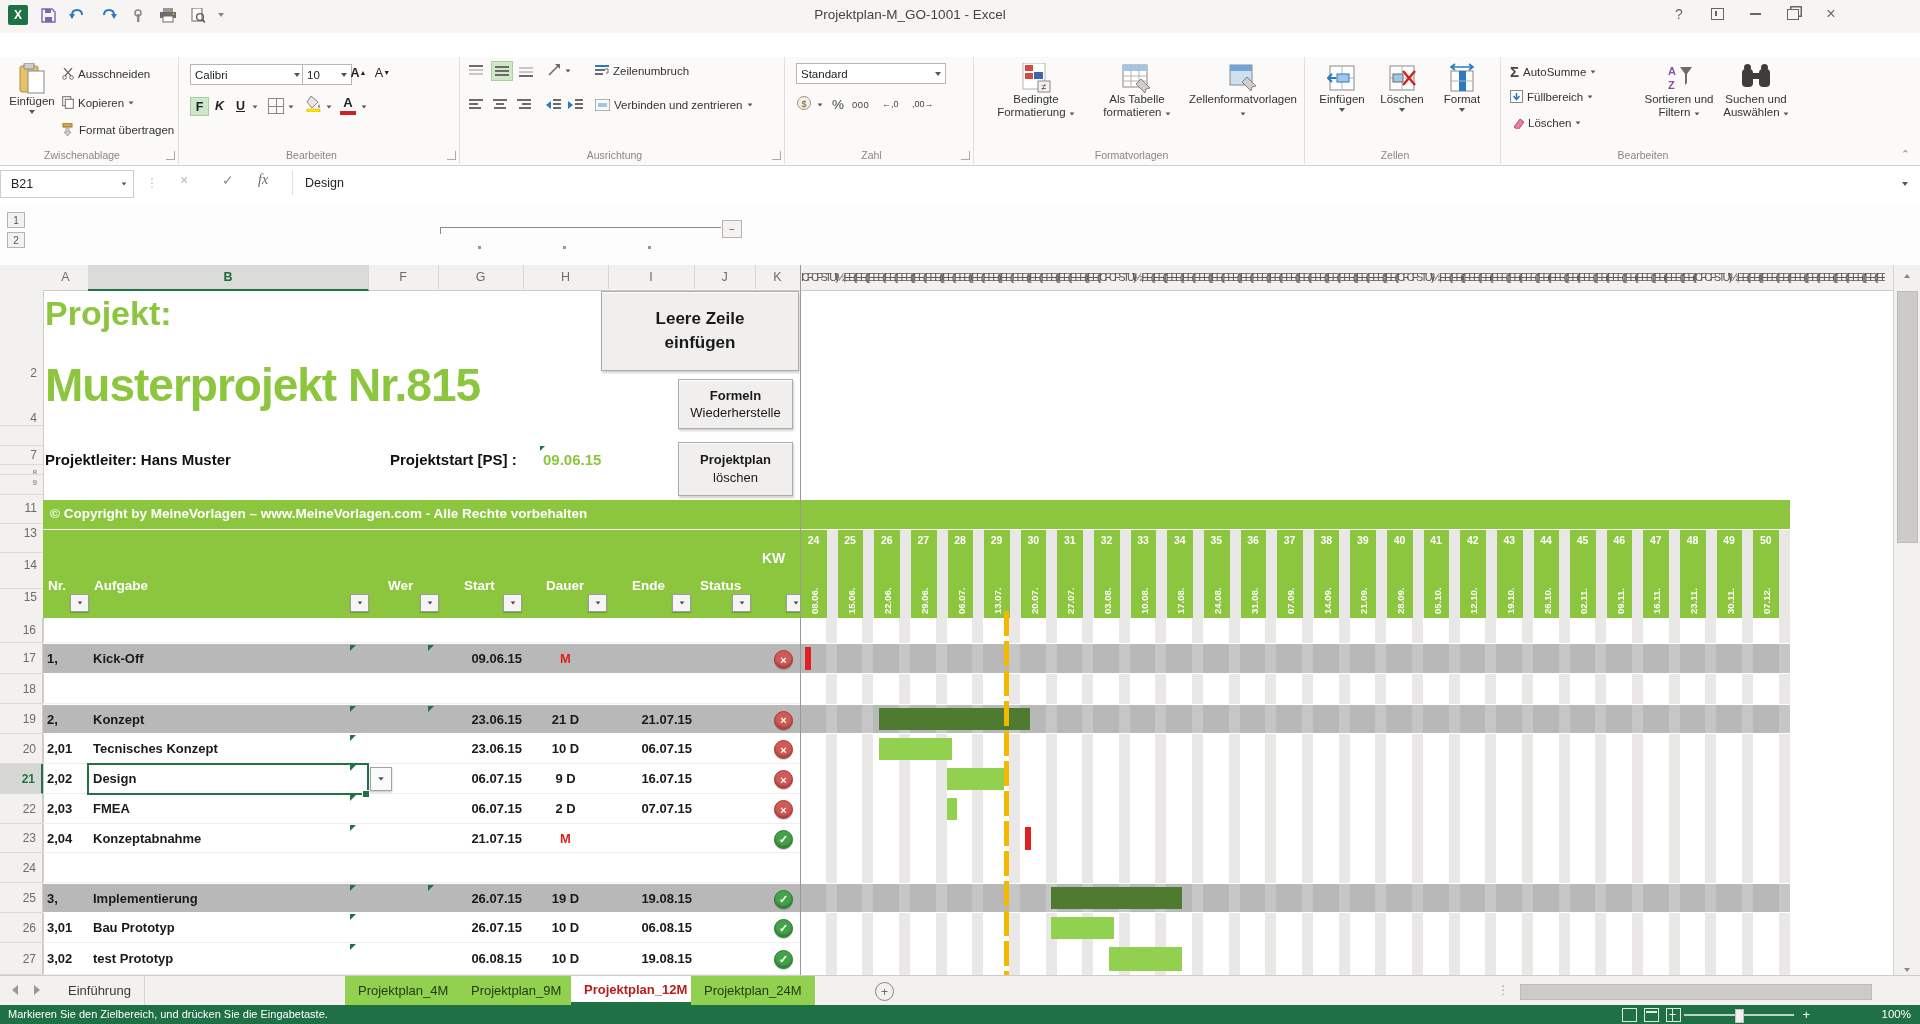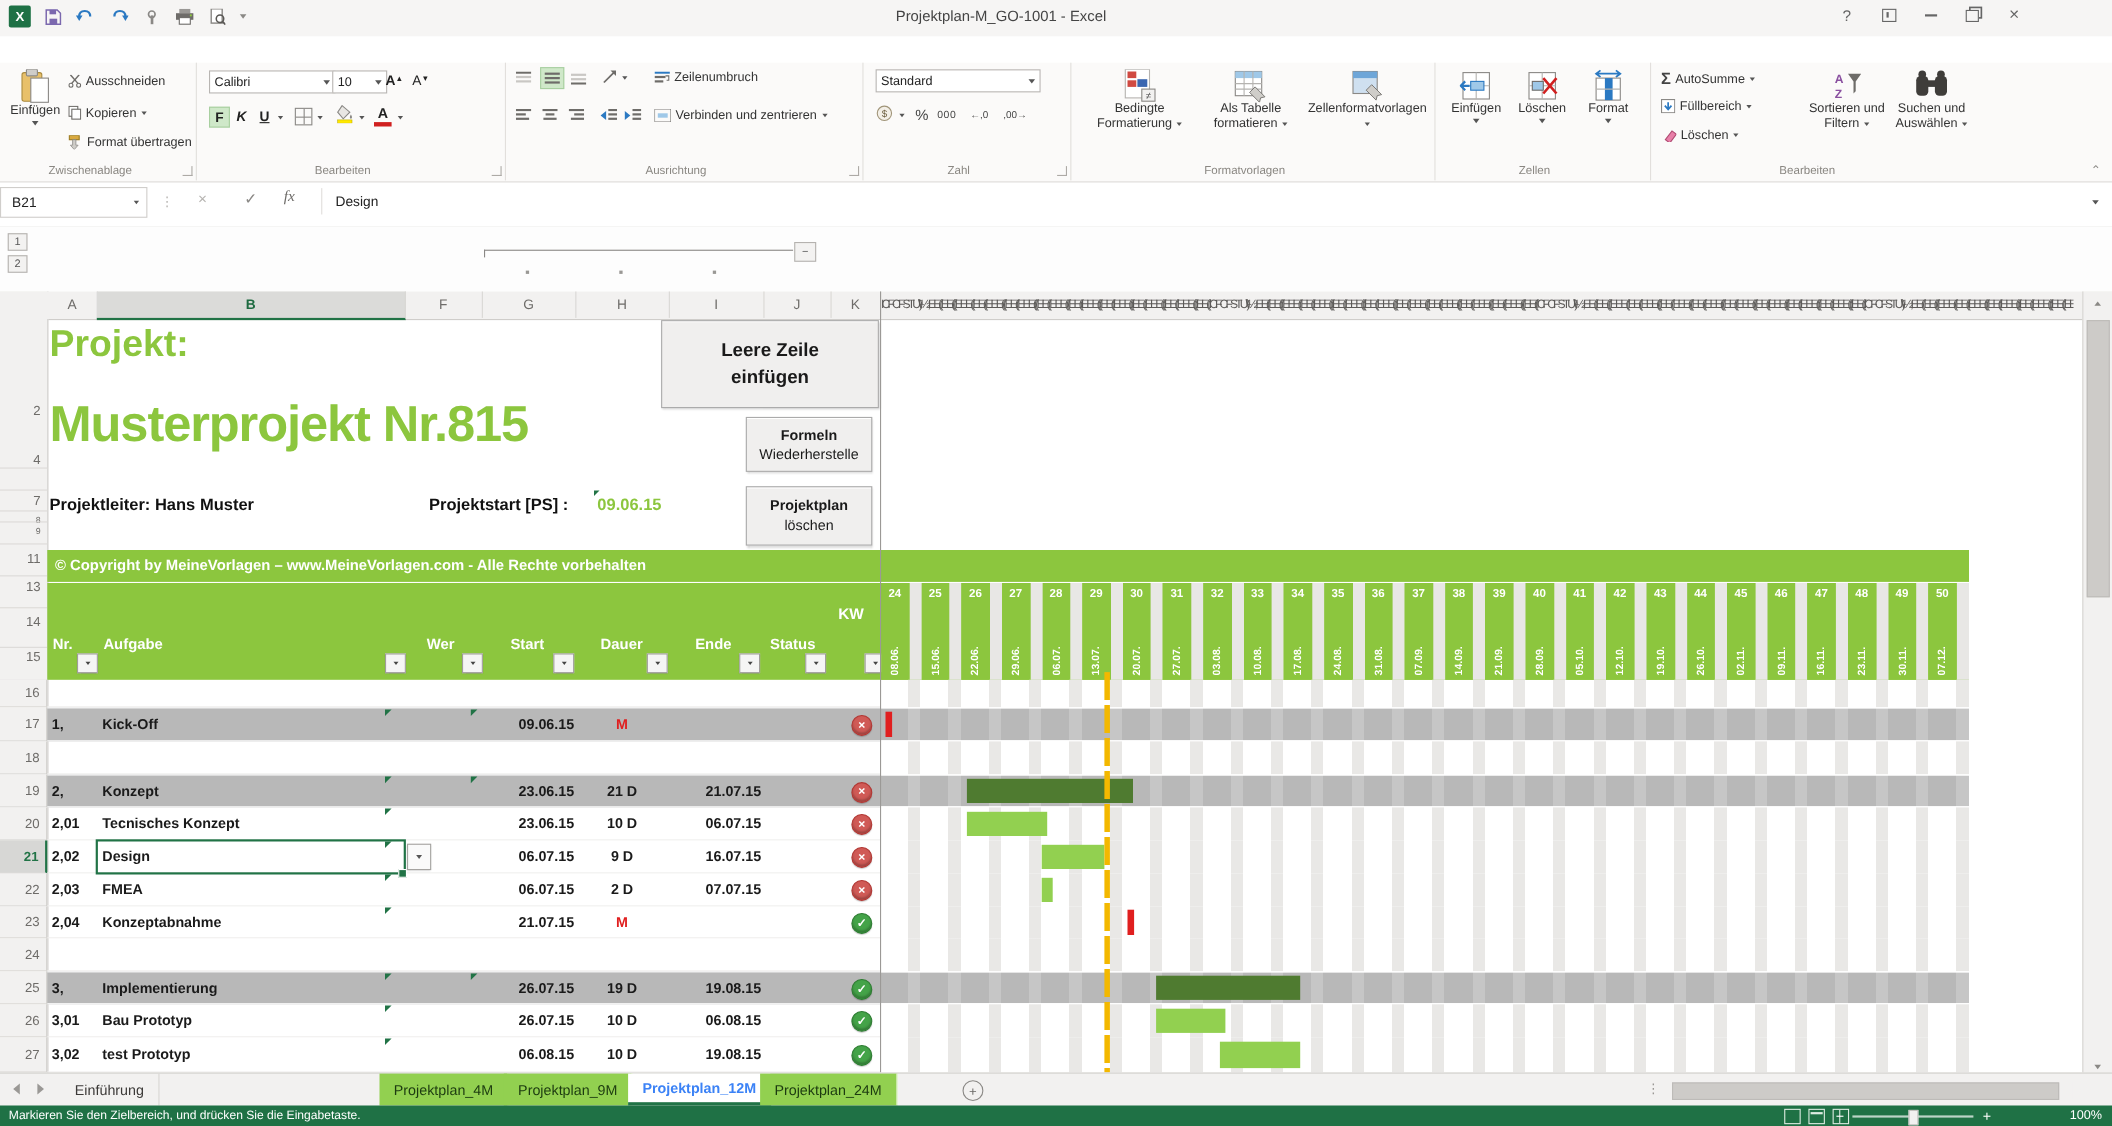"Projektplan_12M" .sheettab.active { color: #3b82f6 -> #b91c1c }
